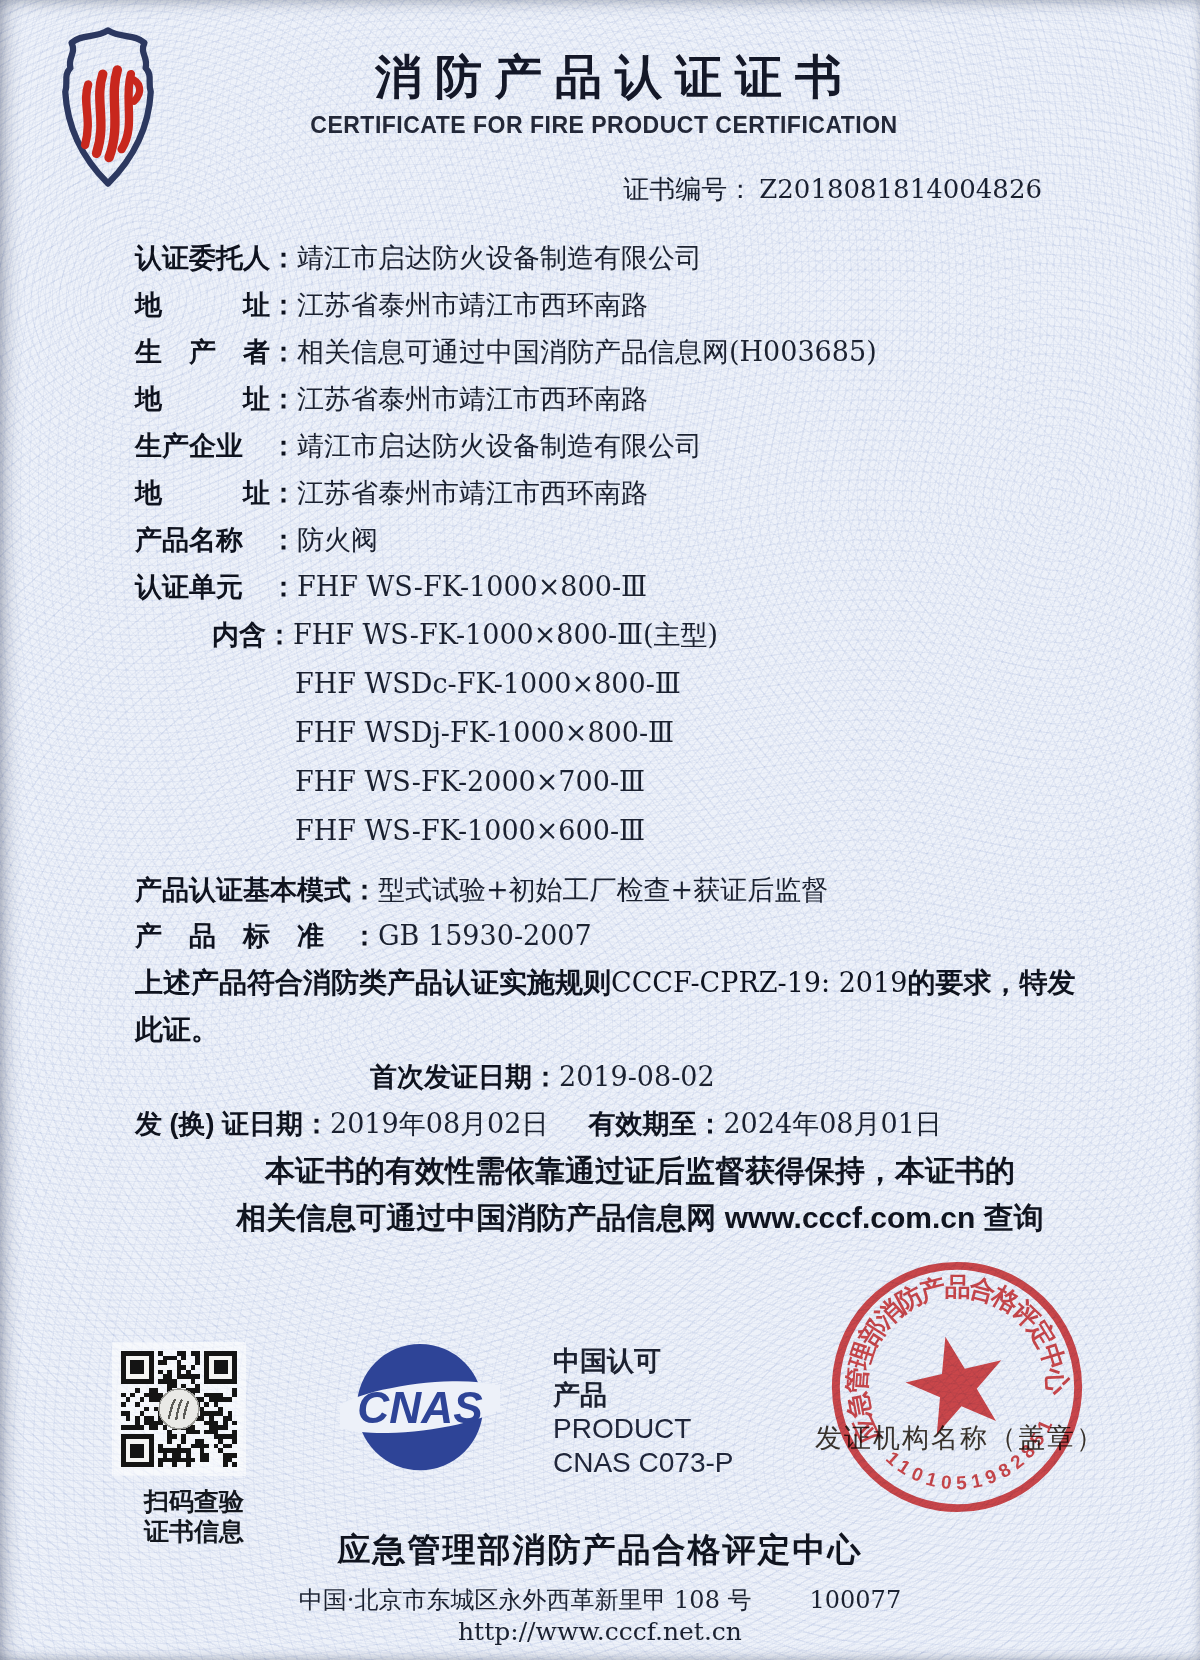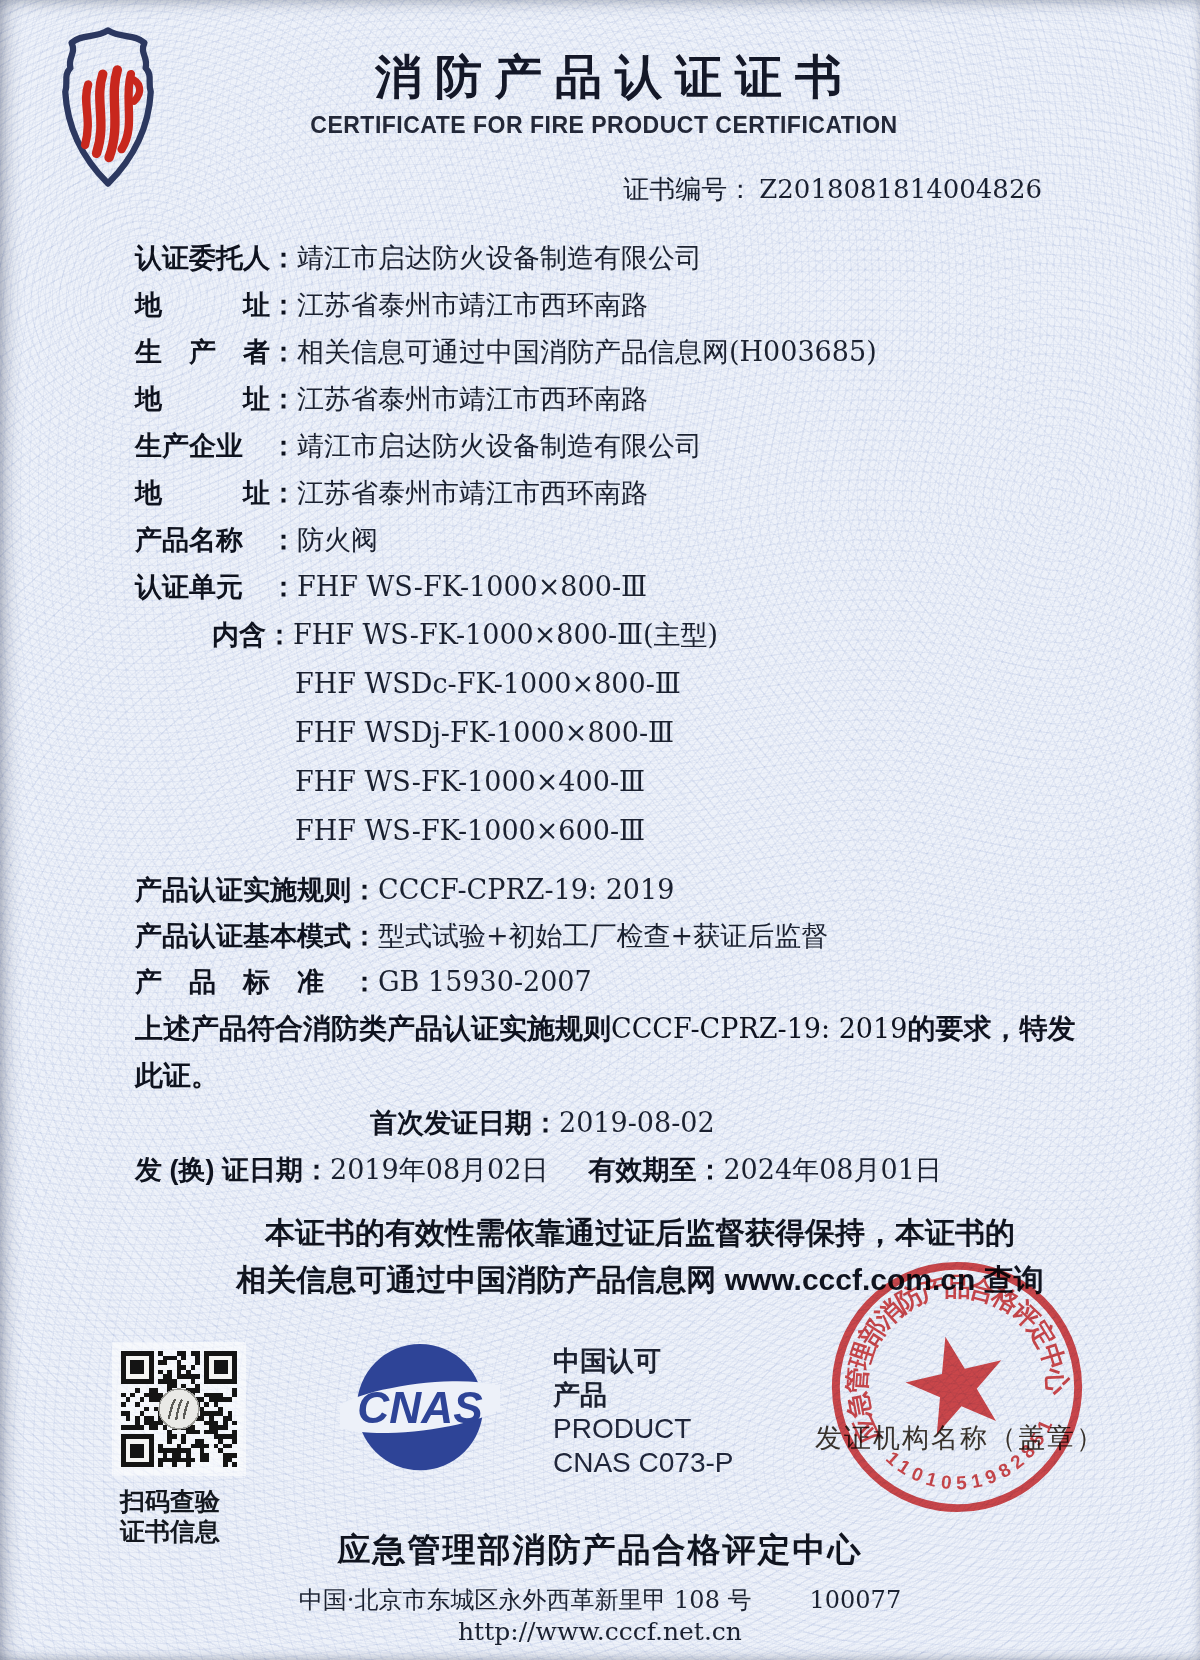"FHF WS-FK-1000×400-Ⅲ" span.val { text: WS-FK-1000×400-Ⅲ -> WS-FK-2000×700-Ⅲ }
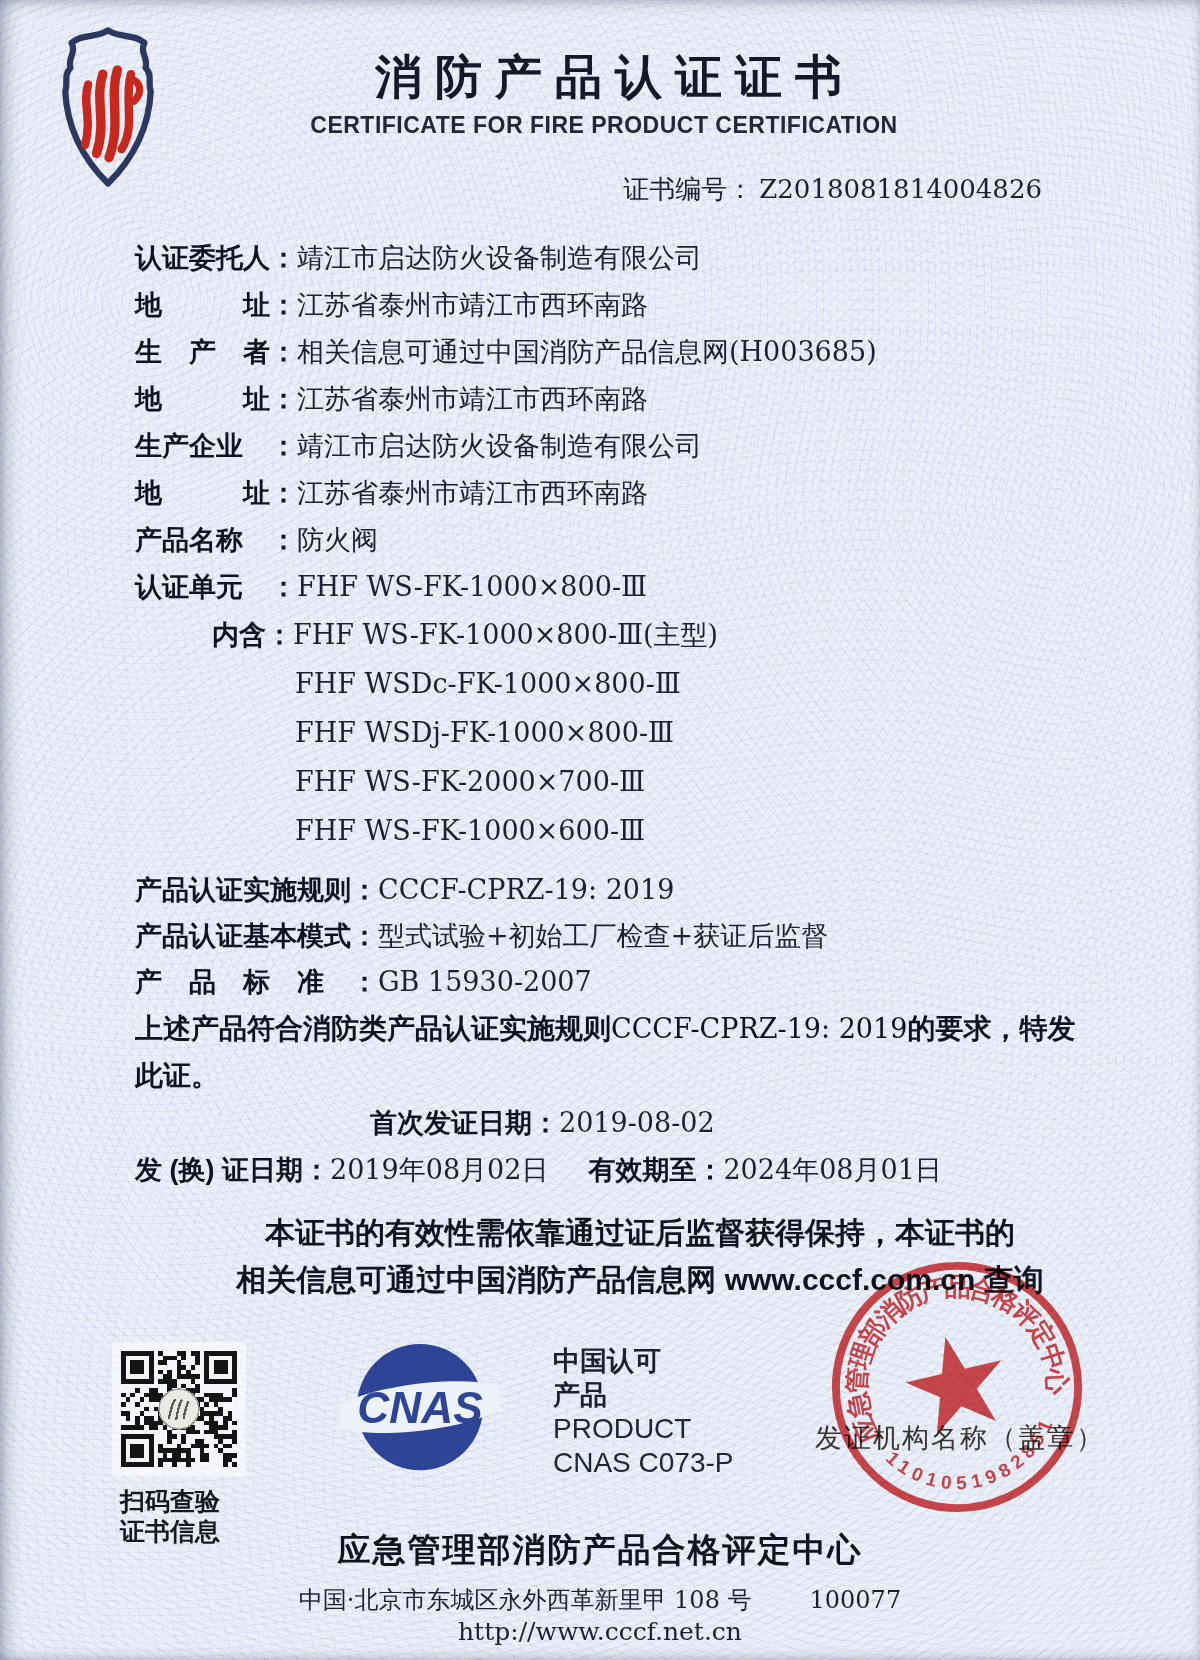"产品认证实施规则：CCCF-CPRZ-19: 2019" div.row46 { html: <div> <span>产品认证实施规则：</span><span>CCCF-CPRZ-19: 2019</span> </div> -> none }
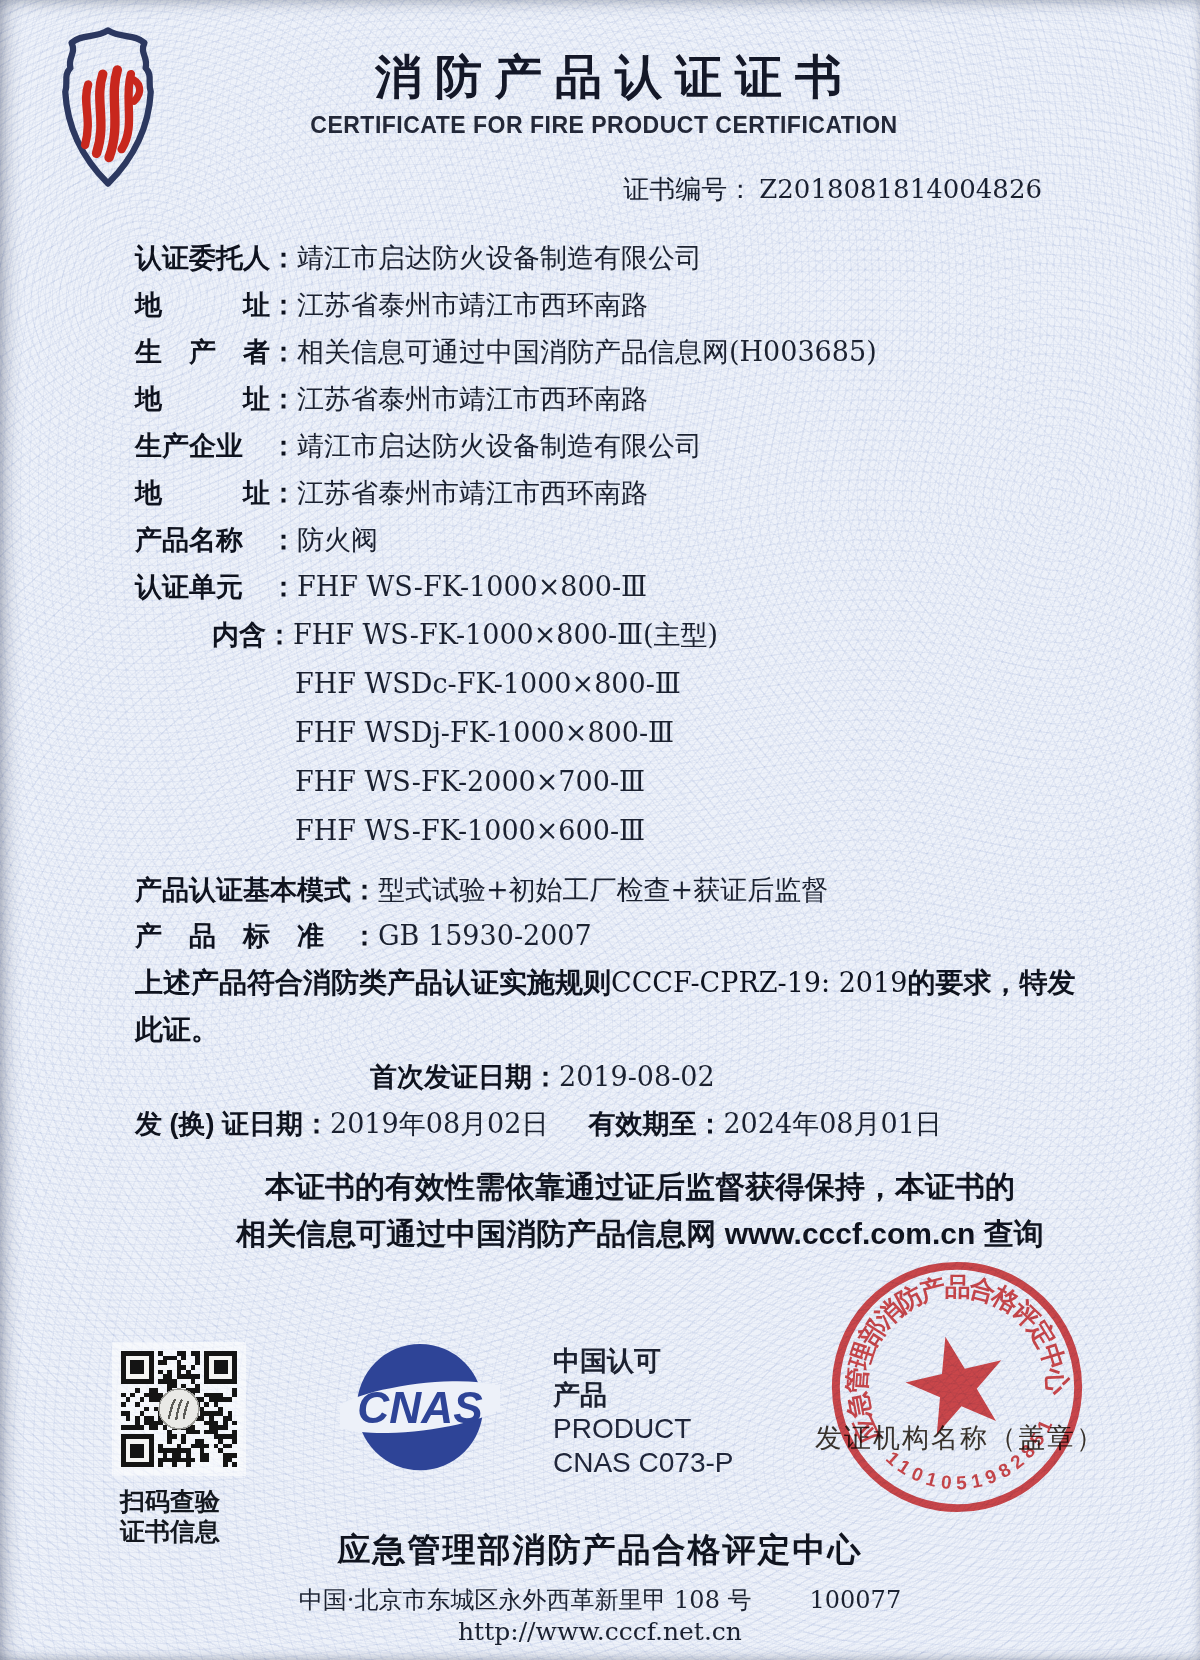"本证书的有效性需依靠通过证后监督获得保持，本证书的" .notice { margin-top: 16px -> none }
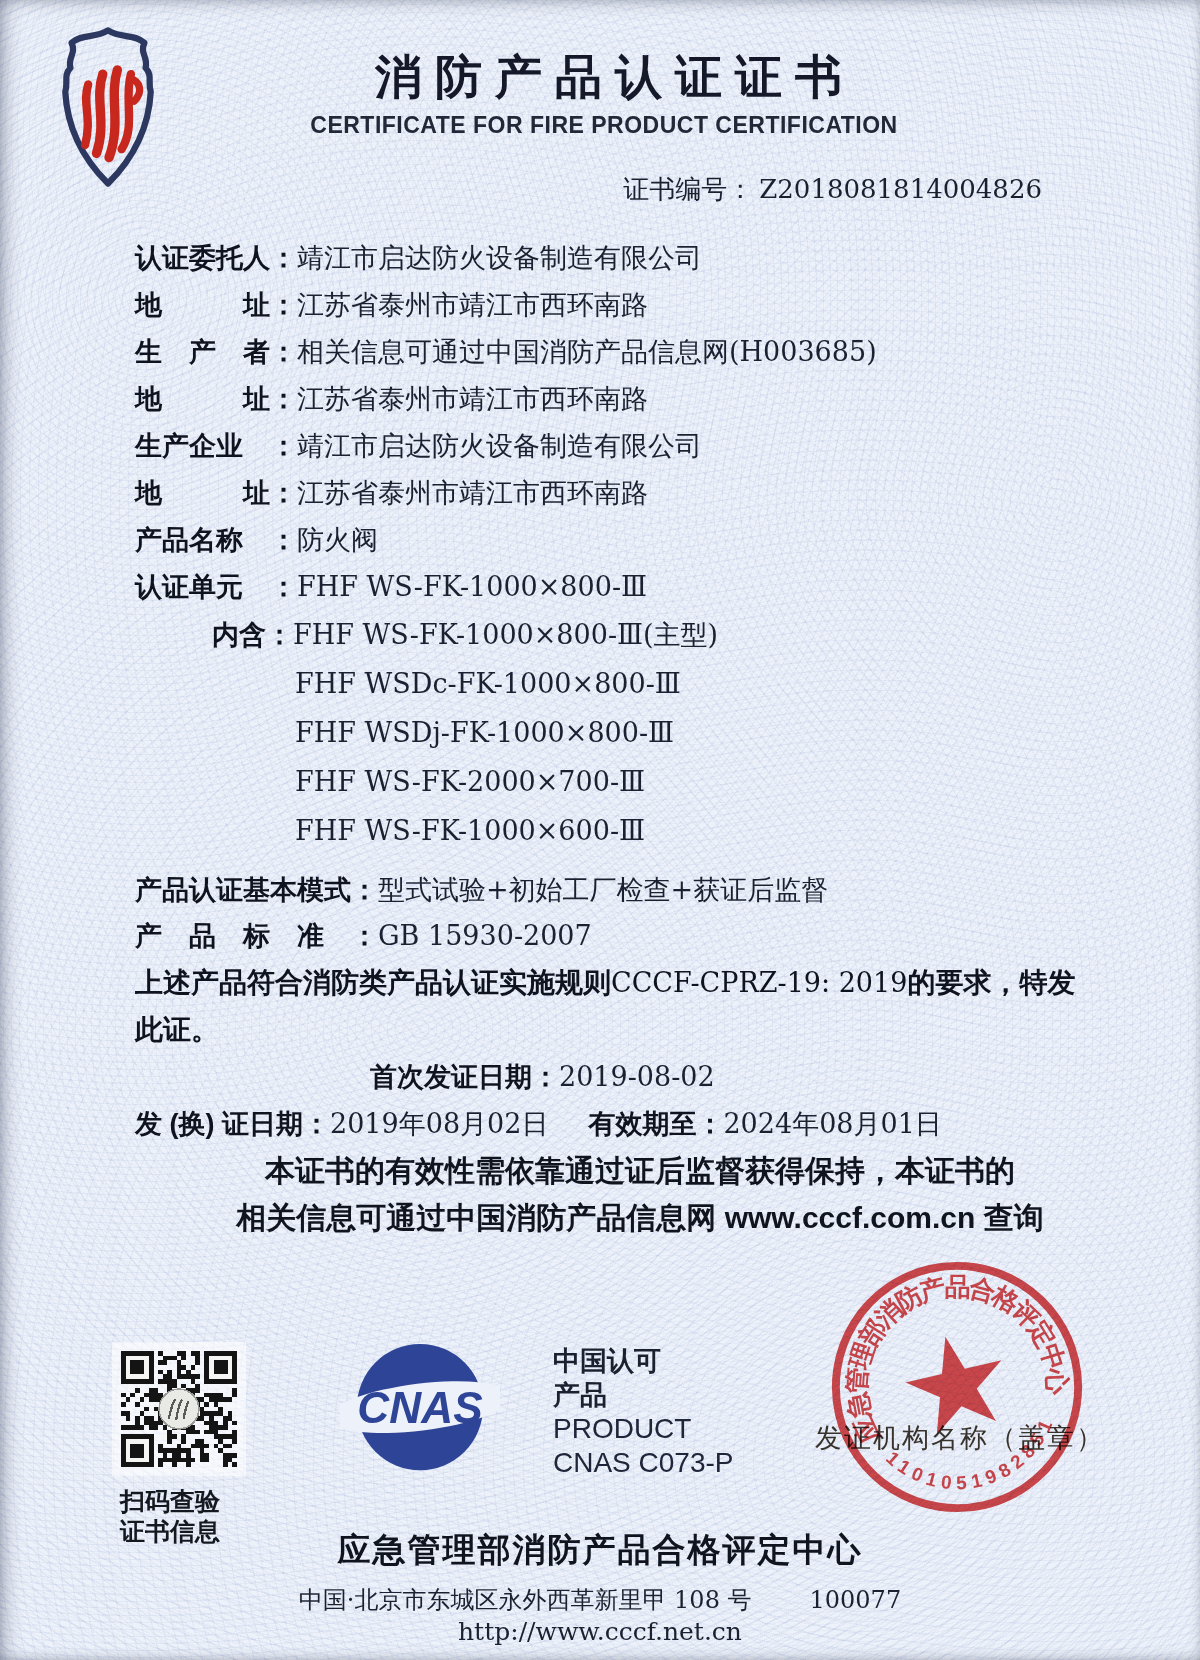"扫码查验" .qr-caption { margin-left: 8px -> 32px }
